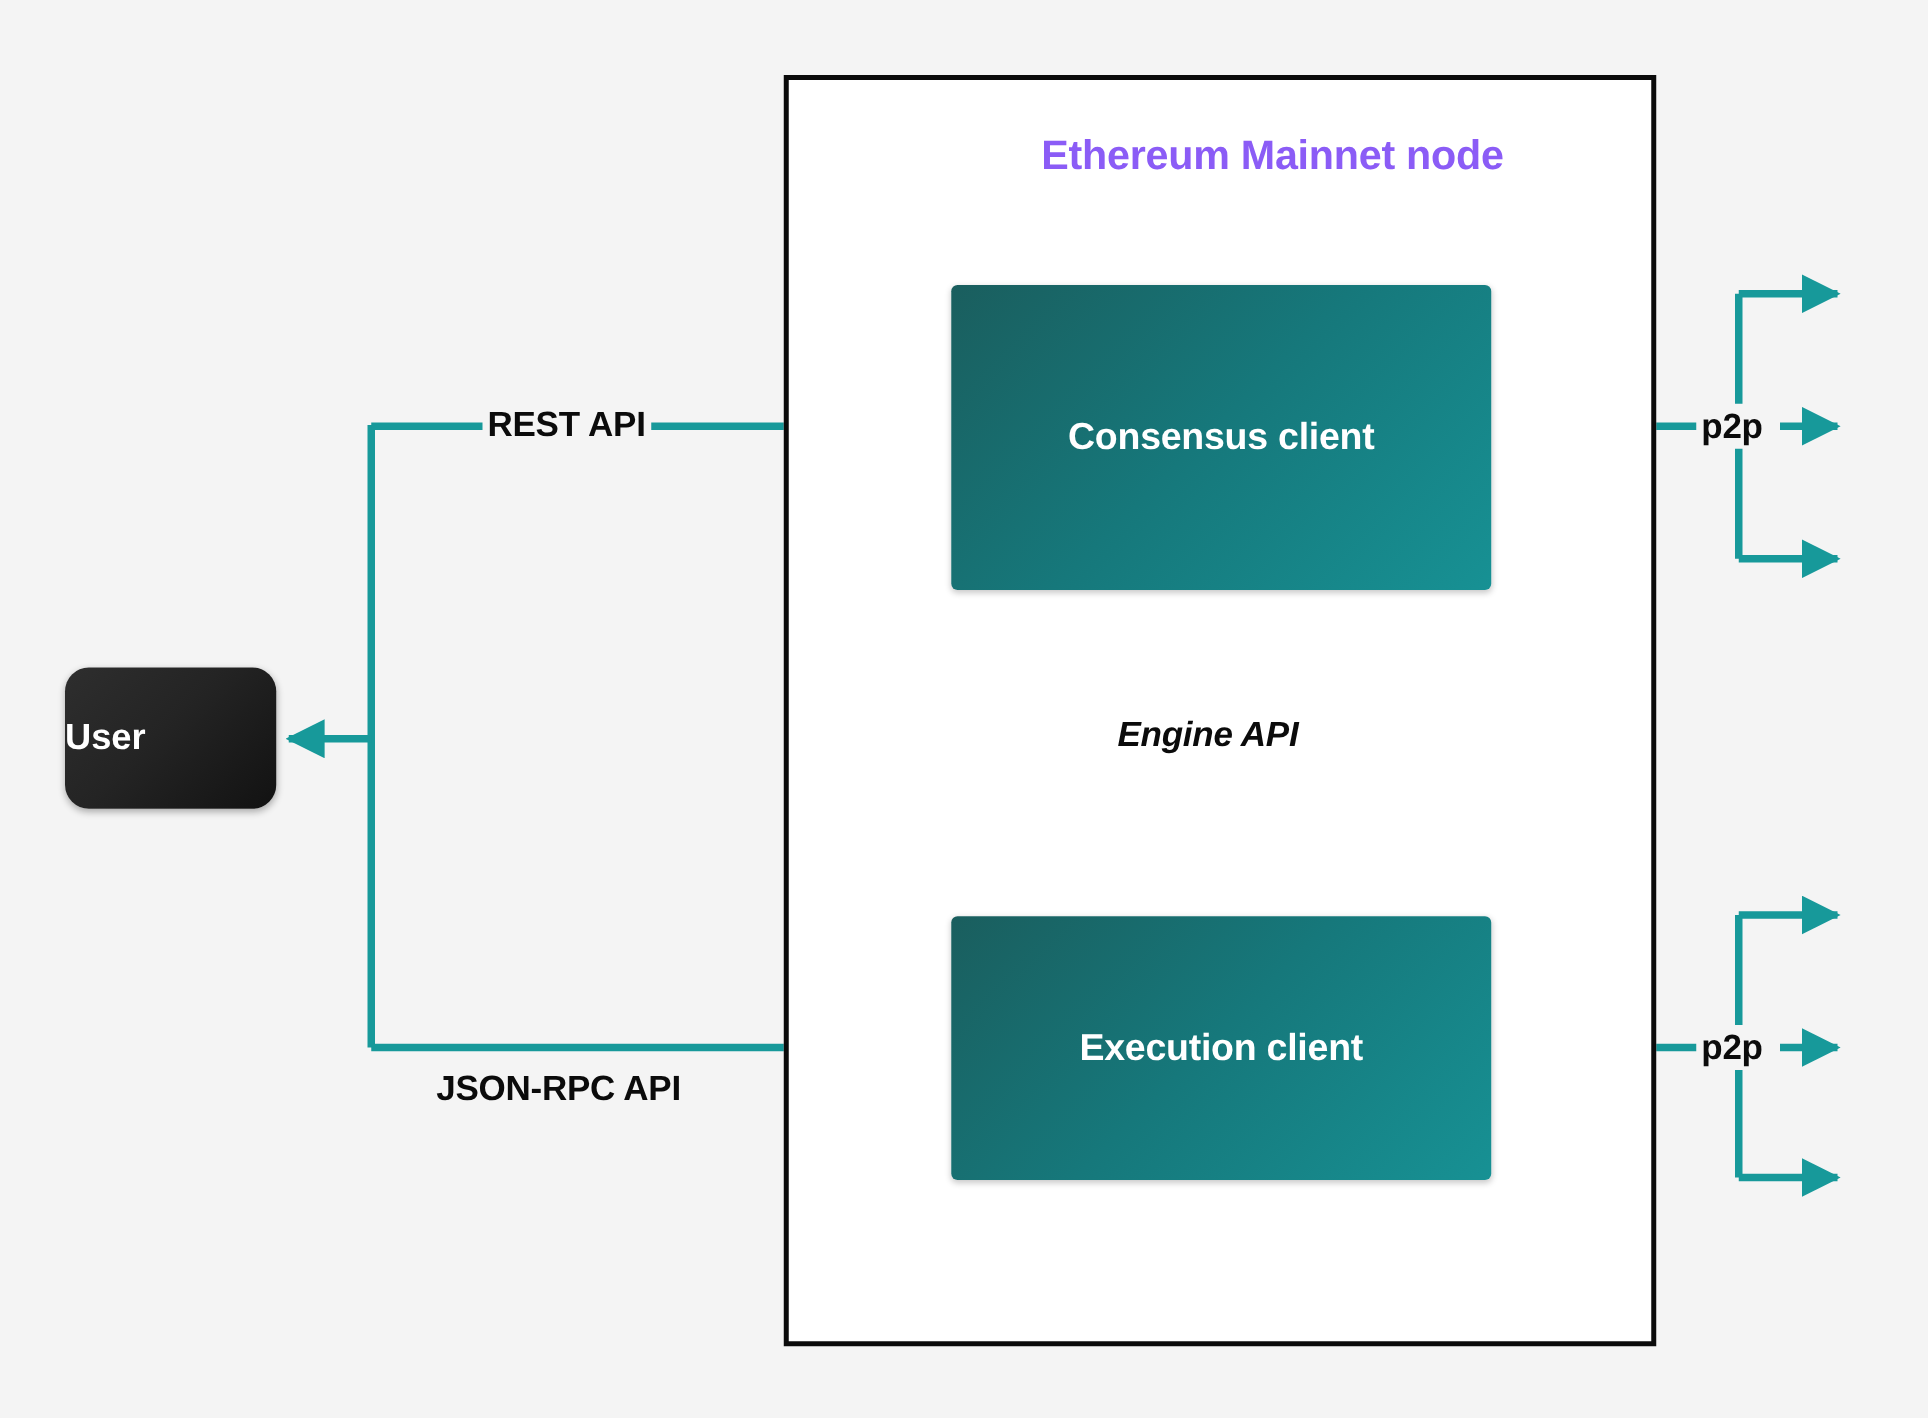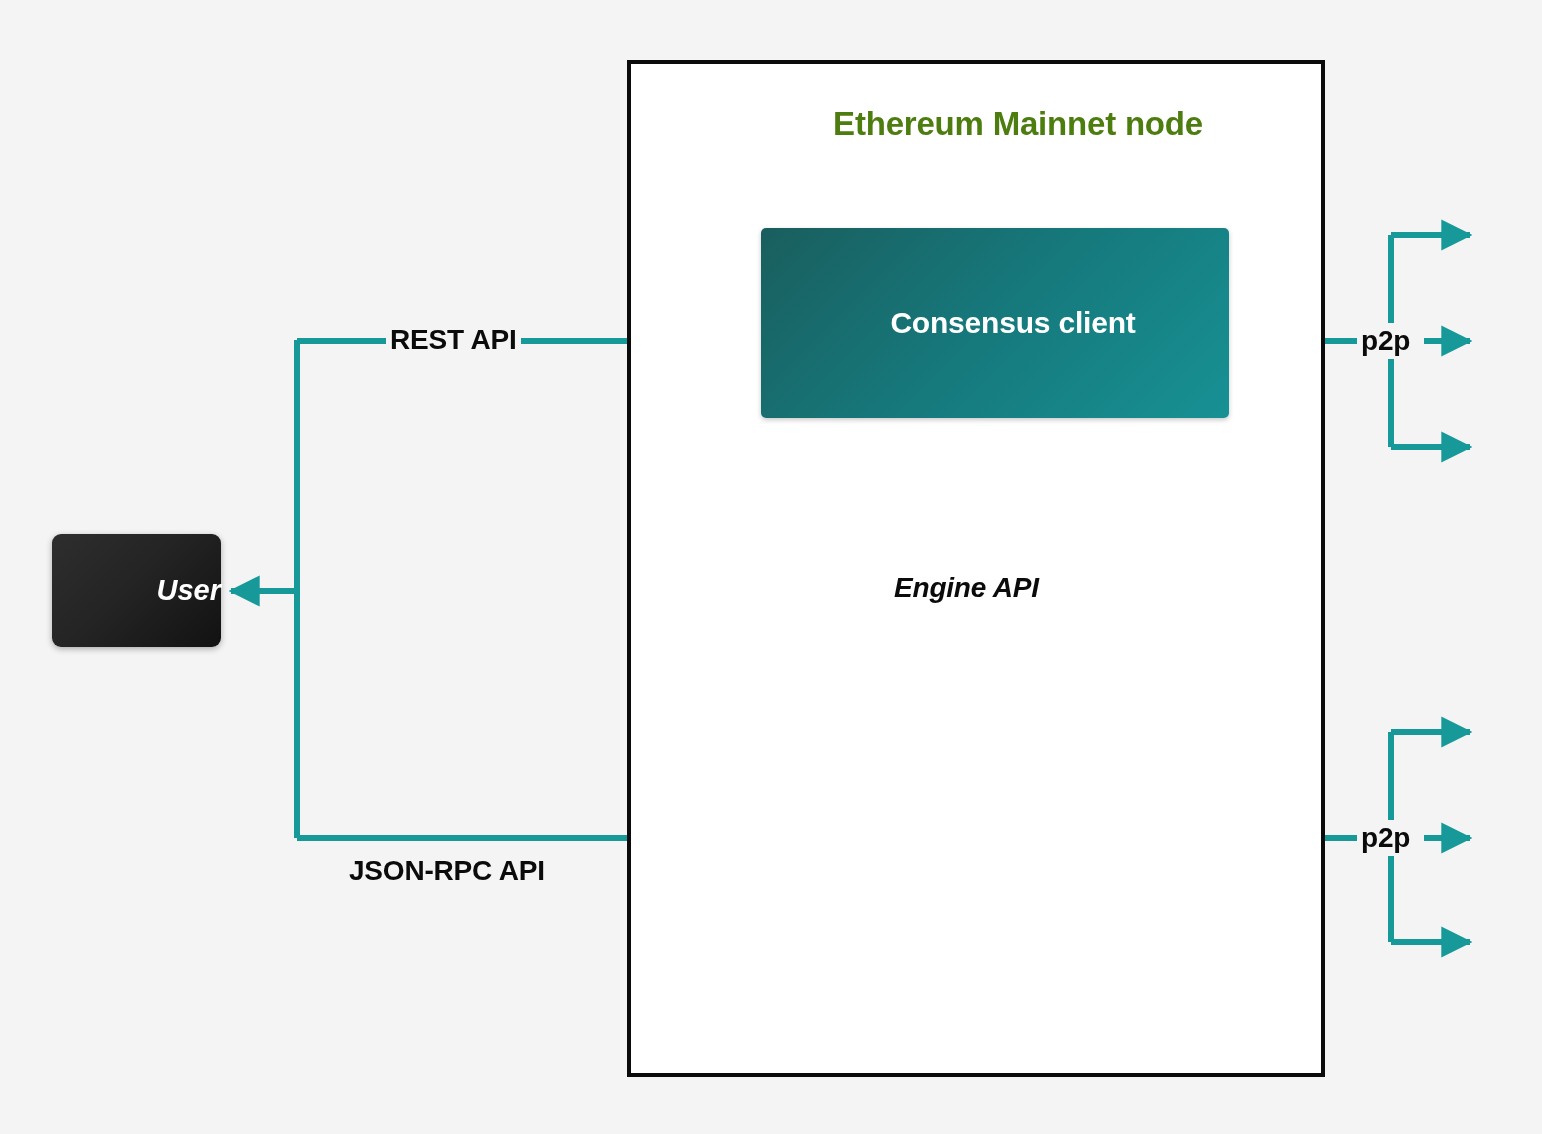"Ethereum Mainnet node" .node-title { color: #4d7c0f -> #8b5cf6 }
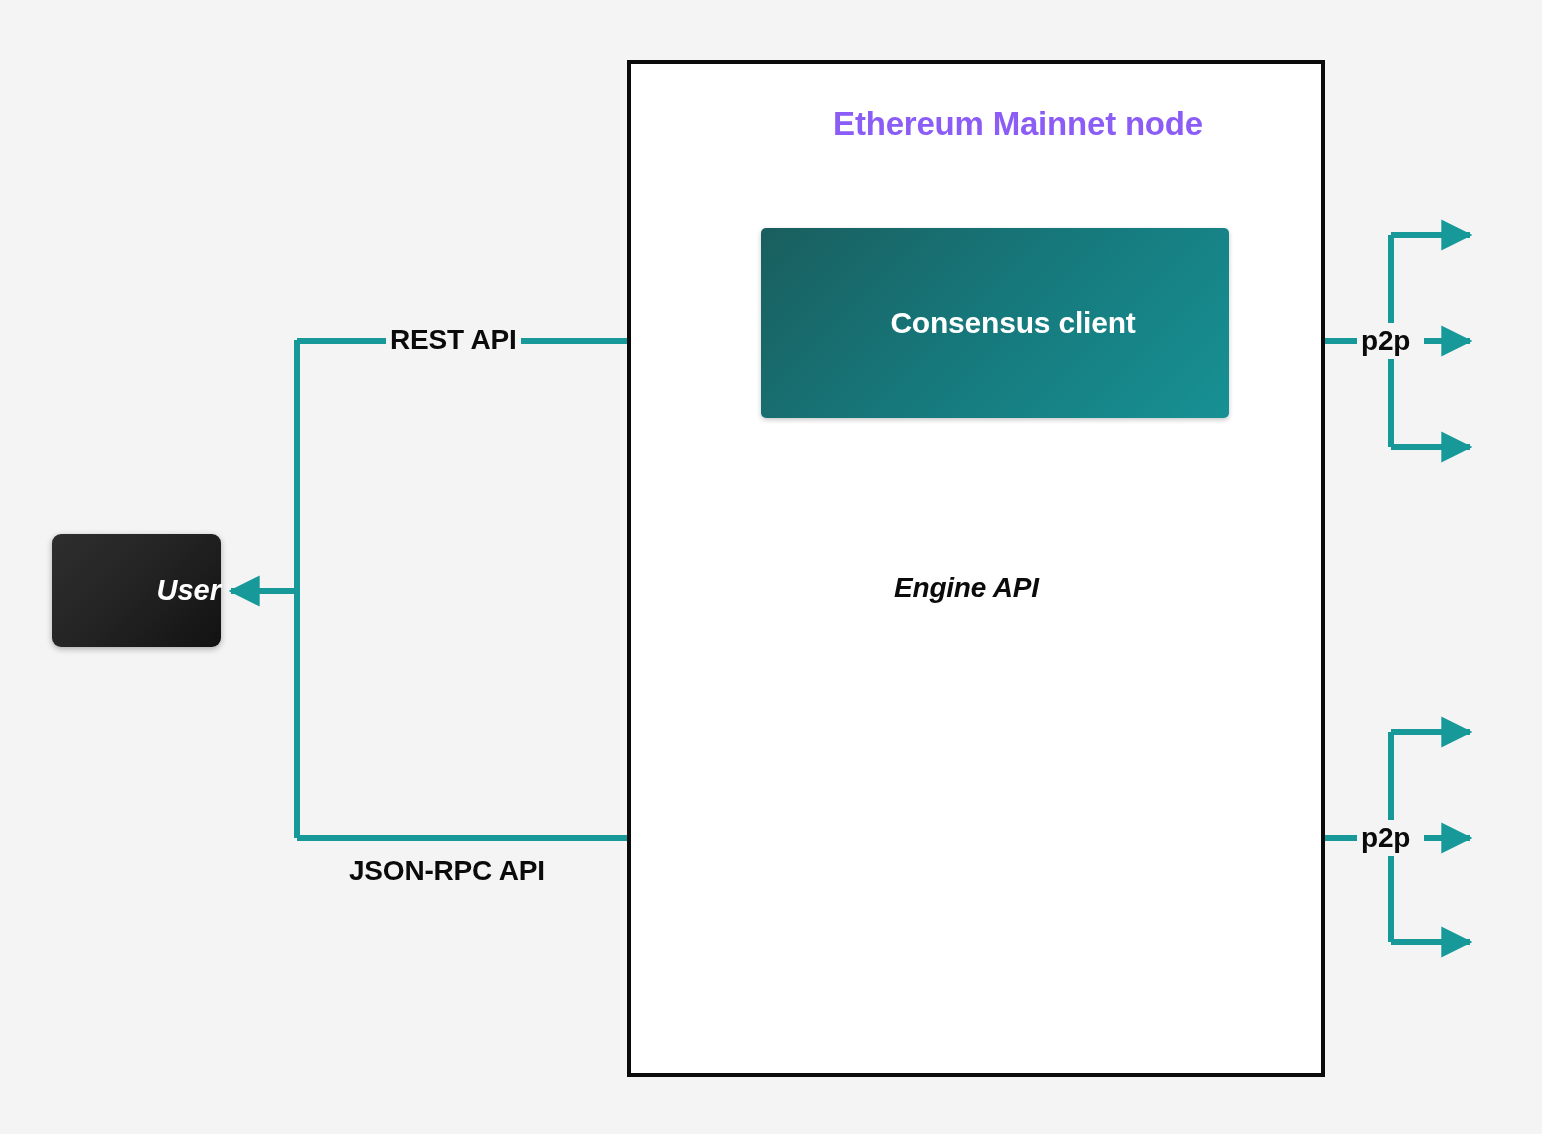"Consensus client" #consensus-box { height: 190px -> 244px; padding-left: 36px -> none }
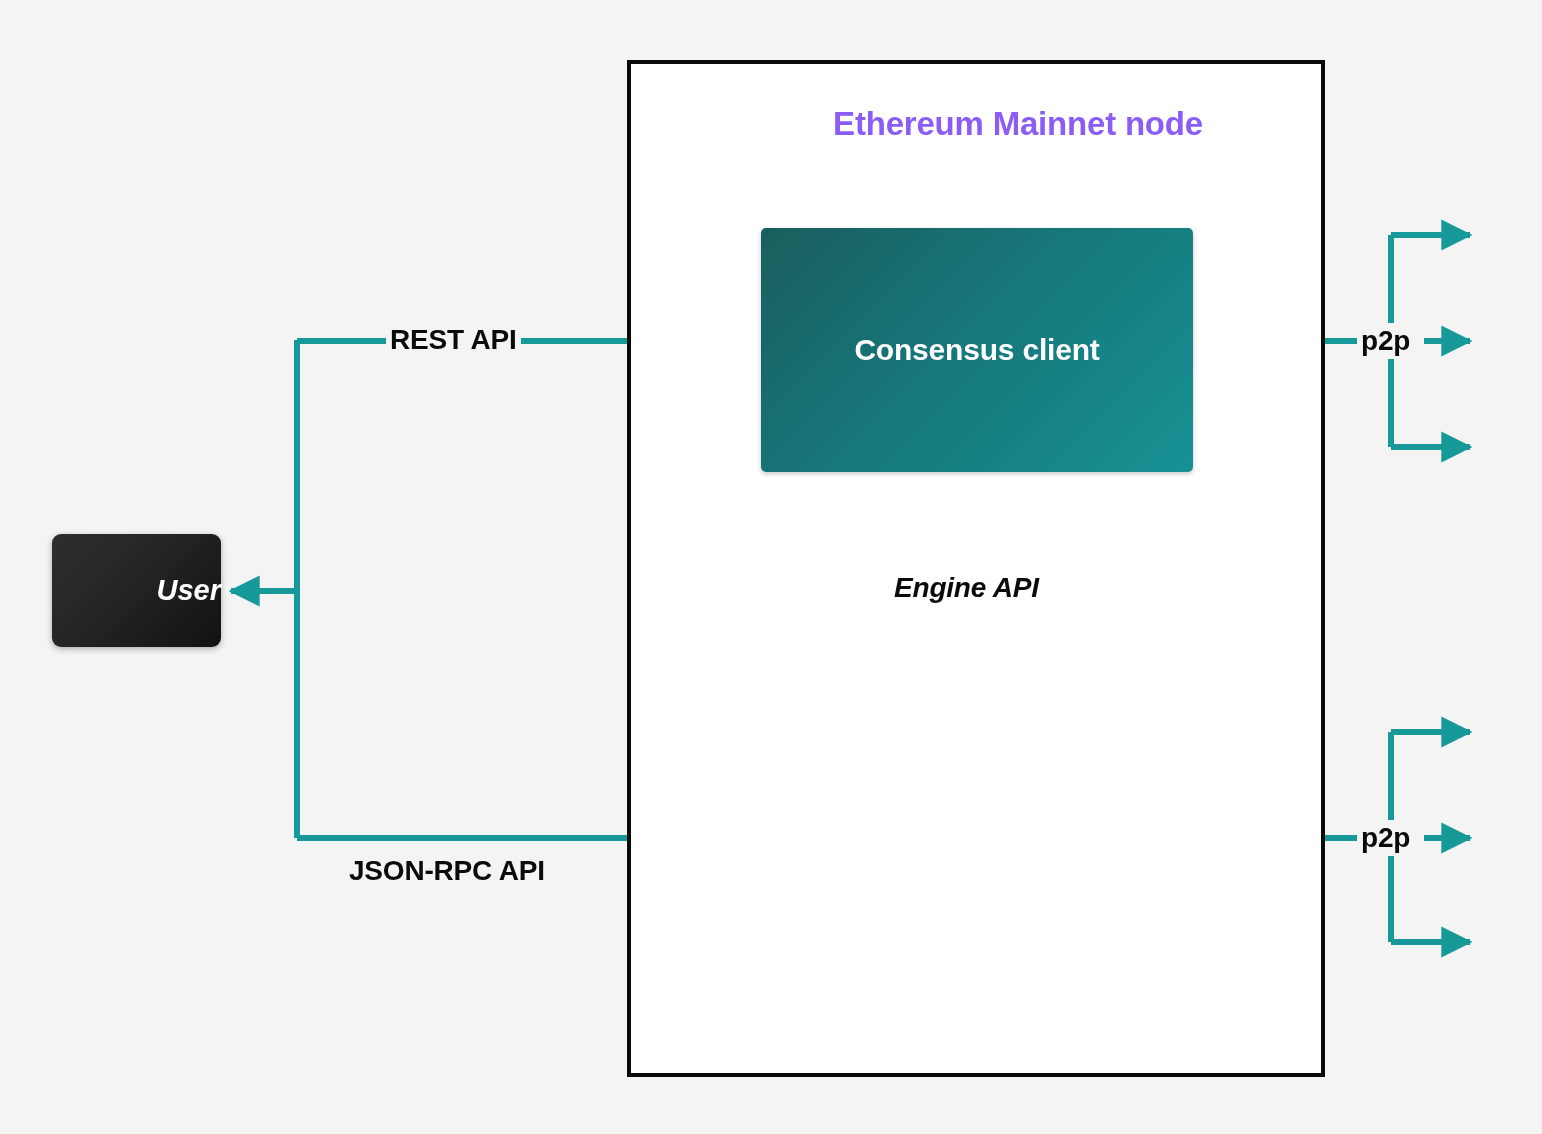"User" #user-box { border-radius: 9px -> 19px; font-style: italic -> none; justify-content: flex-end -> flex-start }
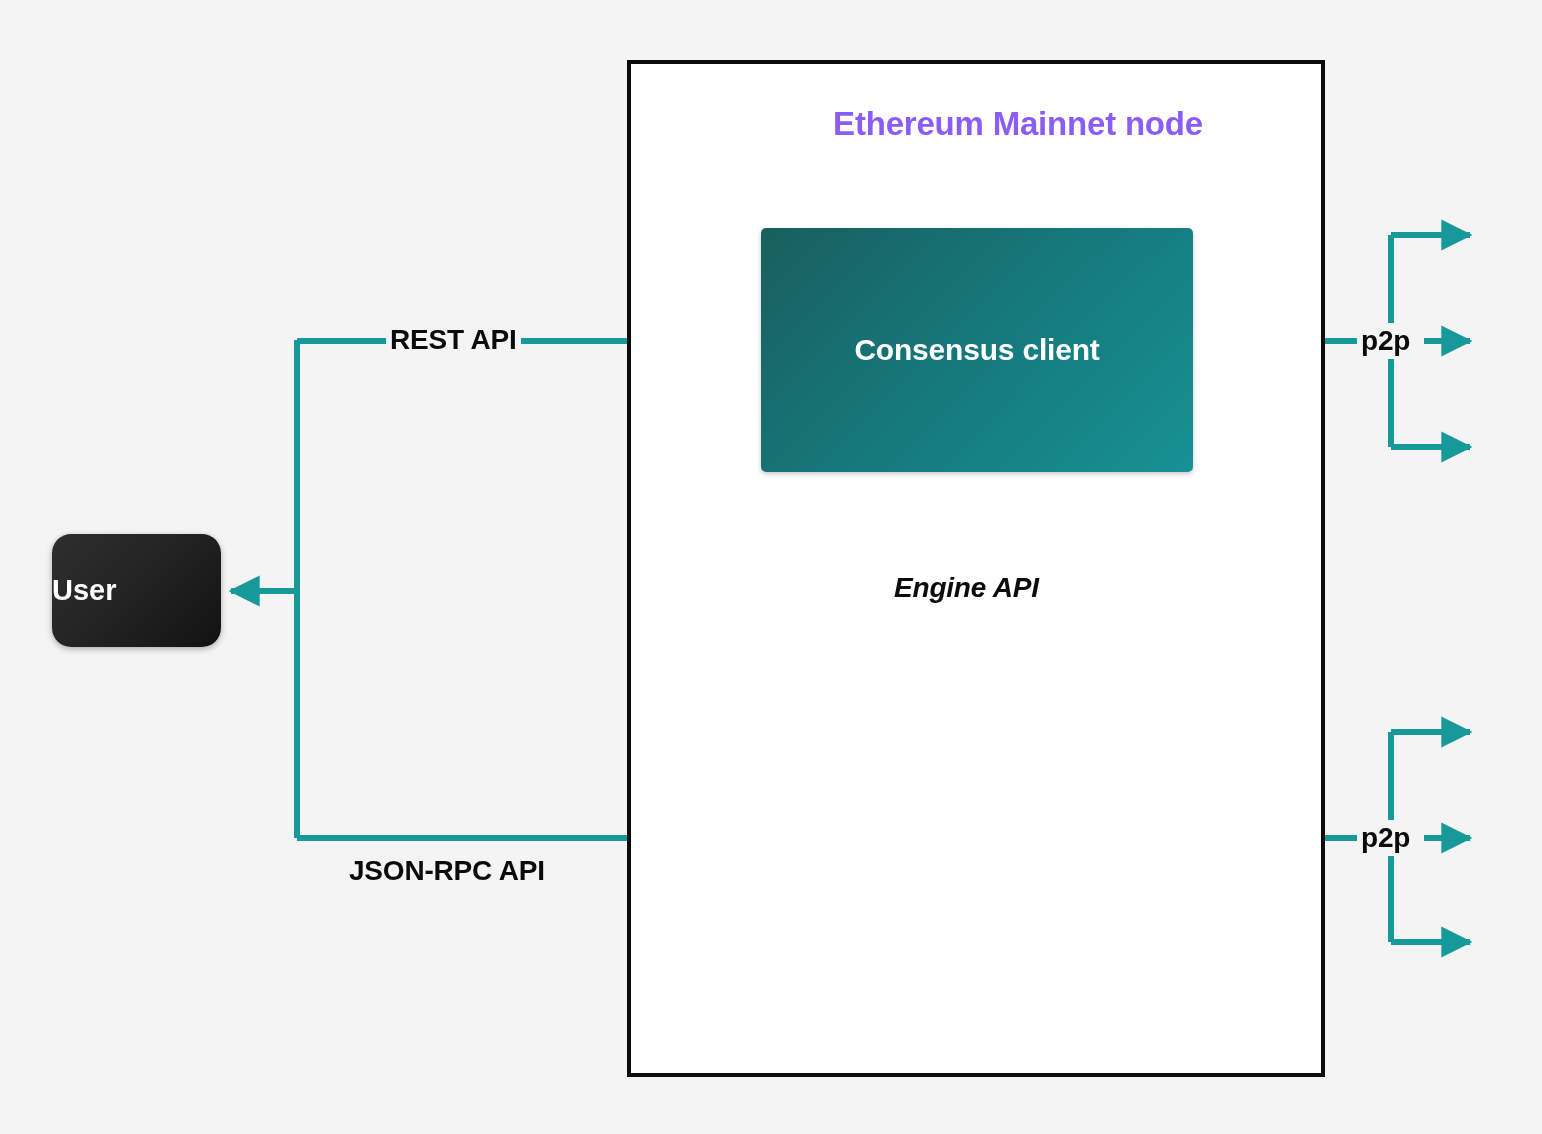"Execution client" div.client-box { html: none -> <div> <span>Execution client</span> </div> }
